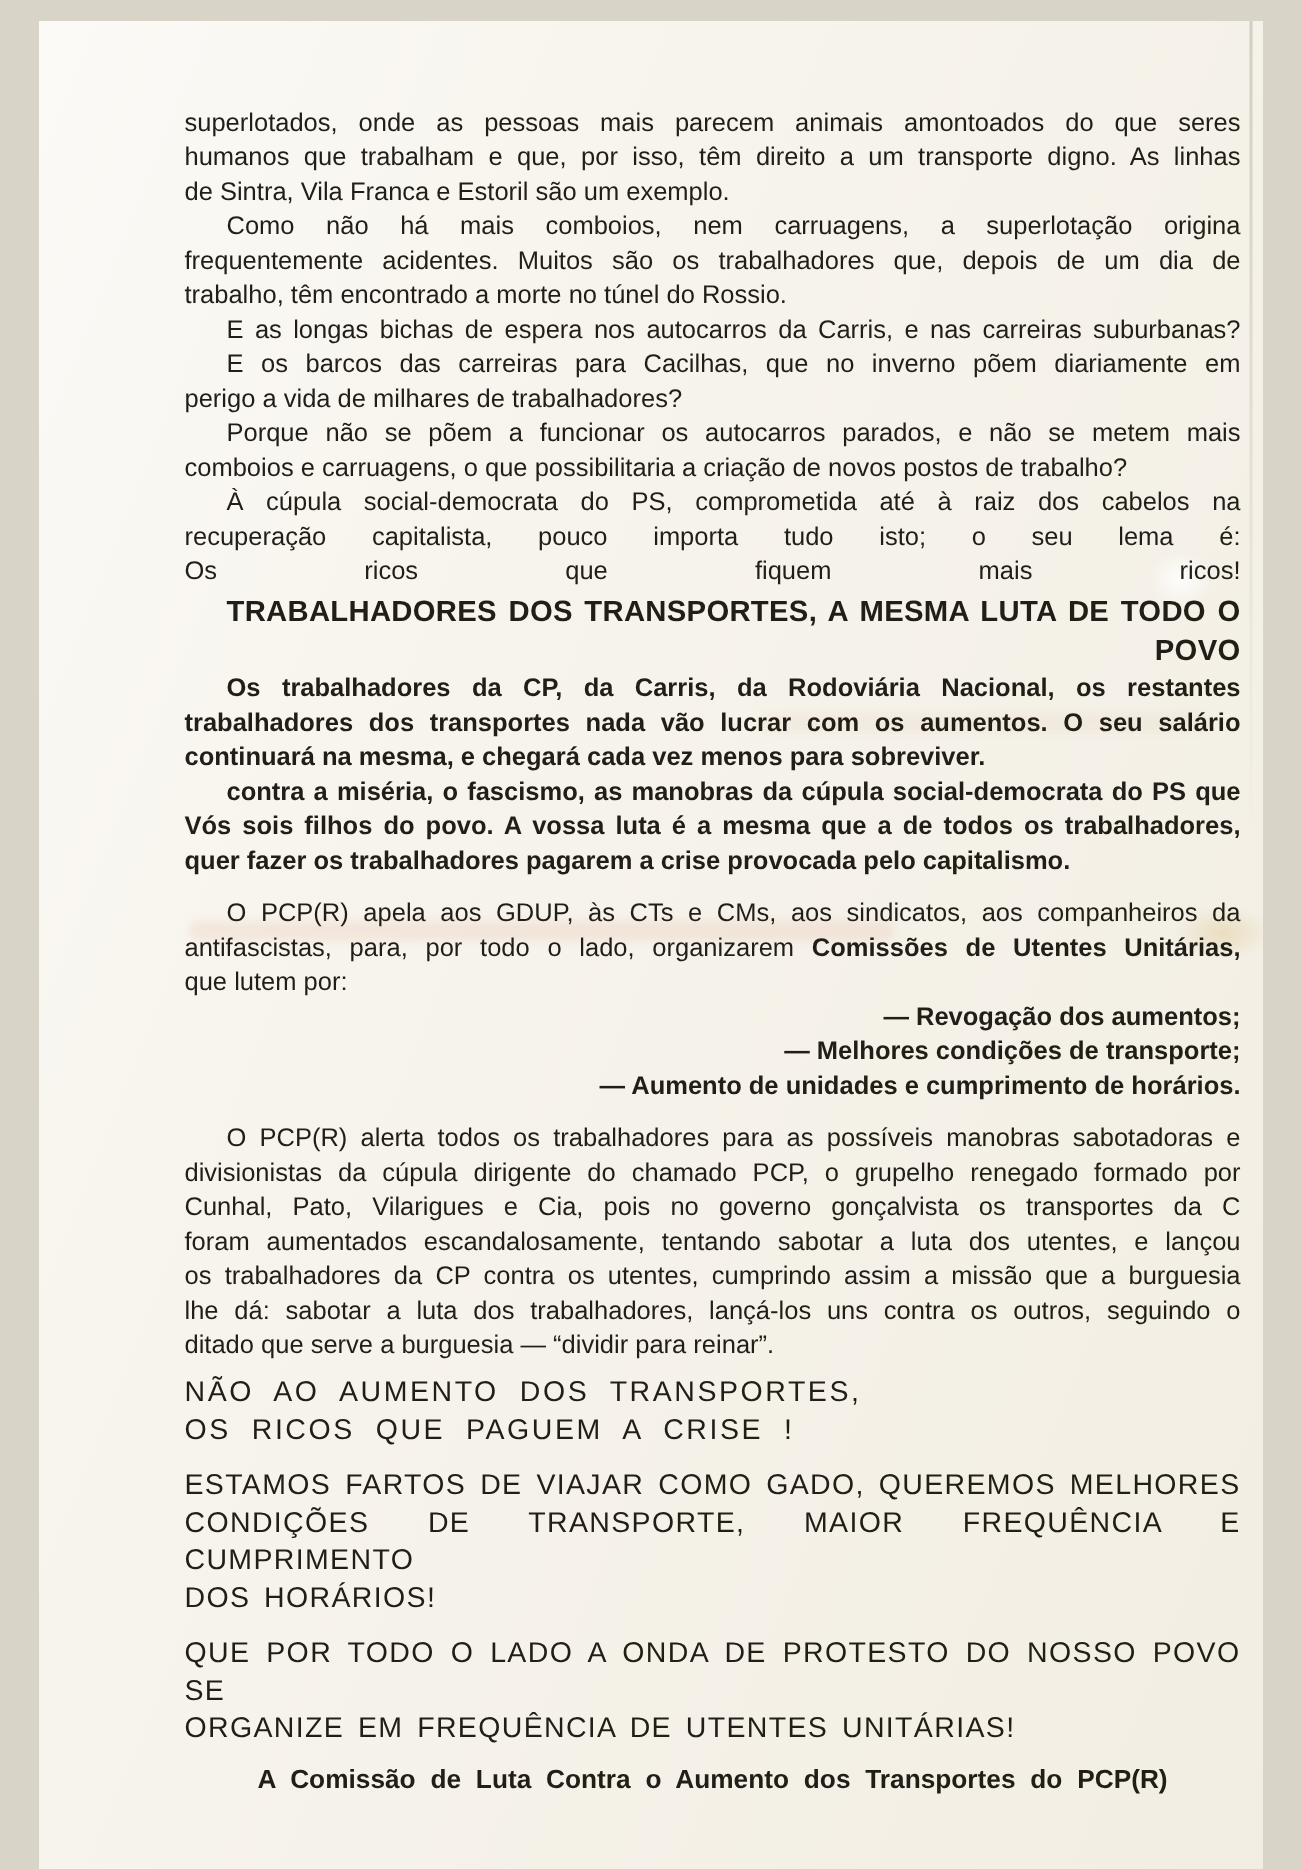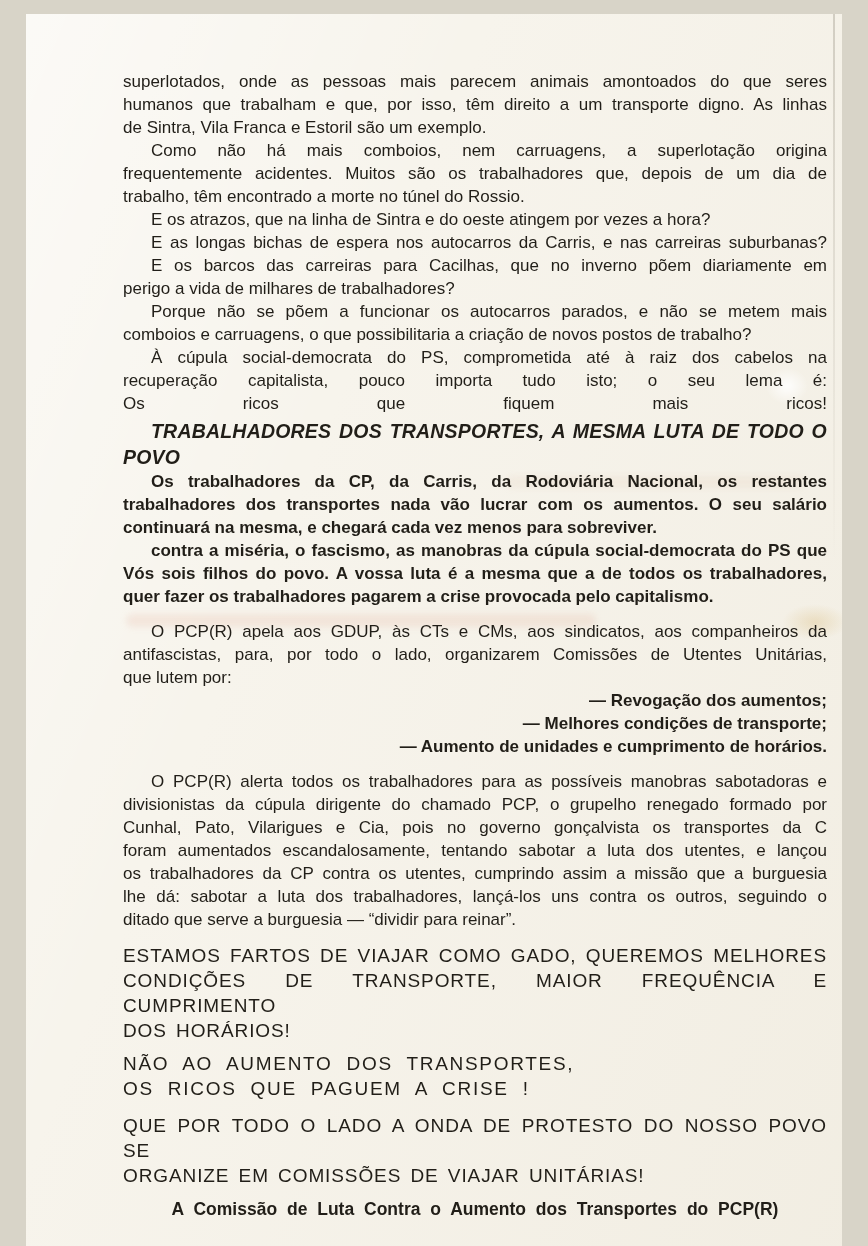"E os atrazos, que na" div.block { html: <div> <div><span>E os atrazos, que na linha de Sintra e do oeste atingem por vezes a hora?</span></div> </div> -> none }
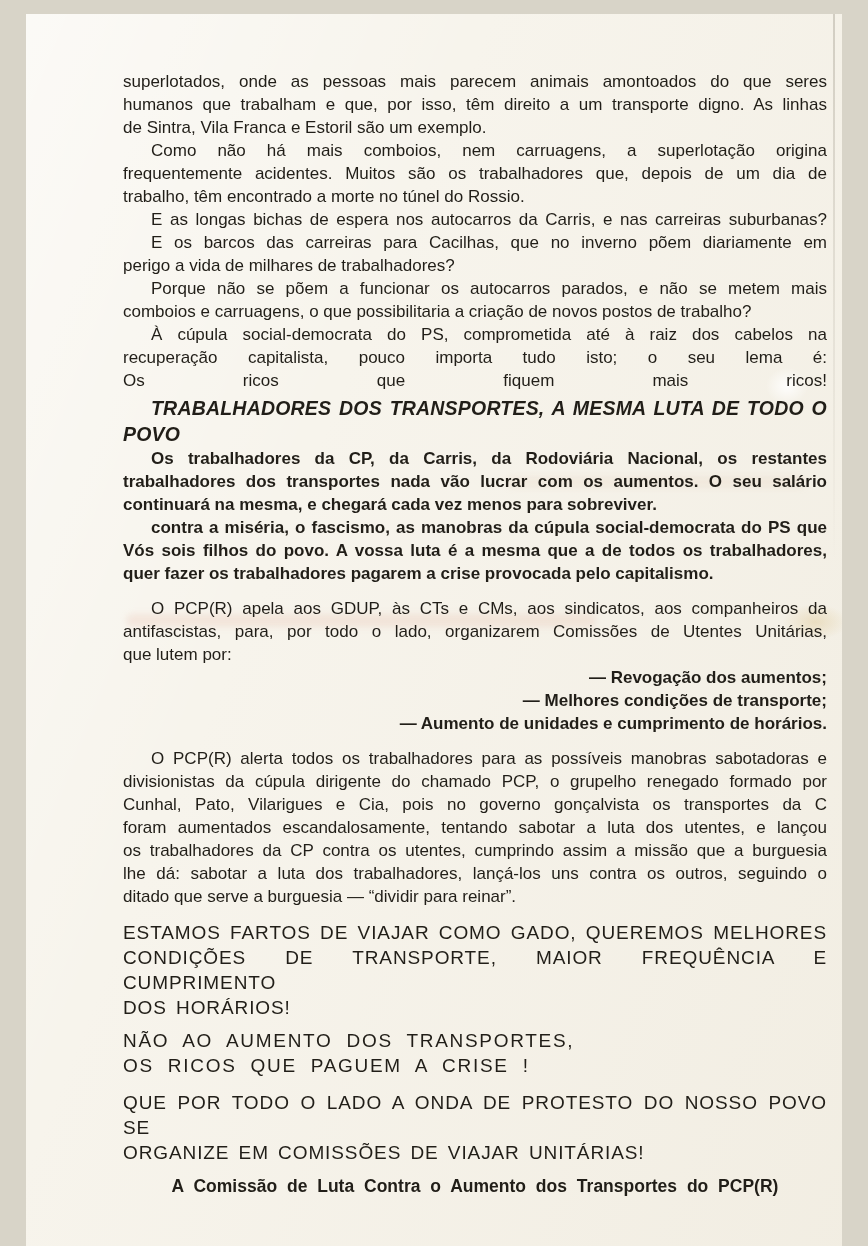"TRABALHADORES DOS TRANSPORTES, A MESMA" .heading { font-style: italic -> none }
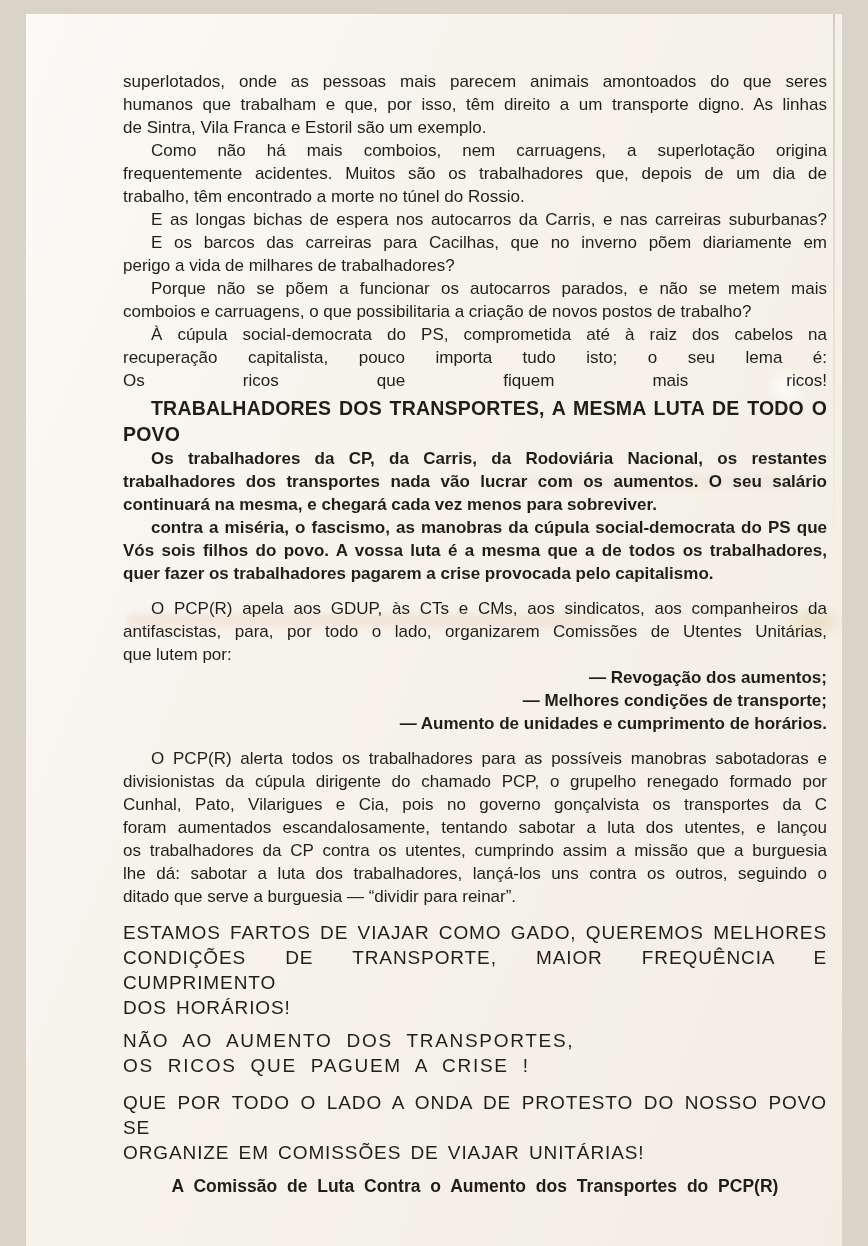"POVO" .heading .line { text-align: none -> right }
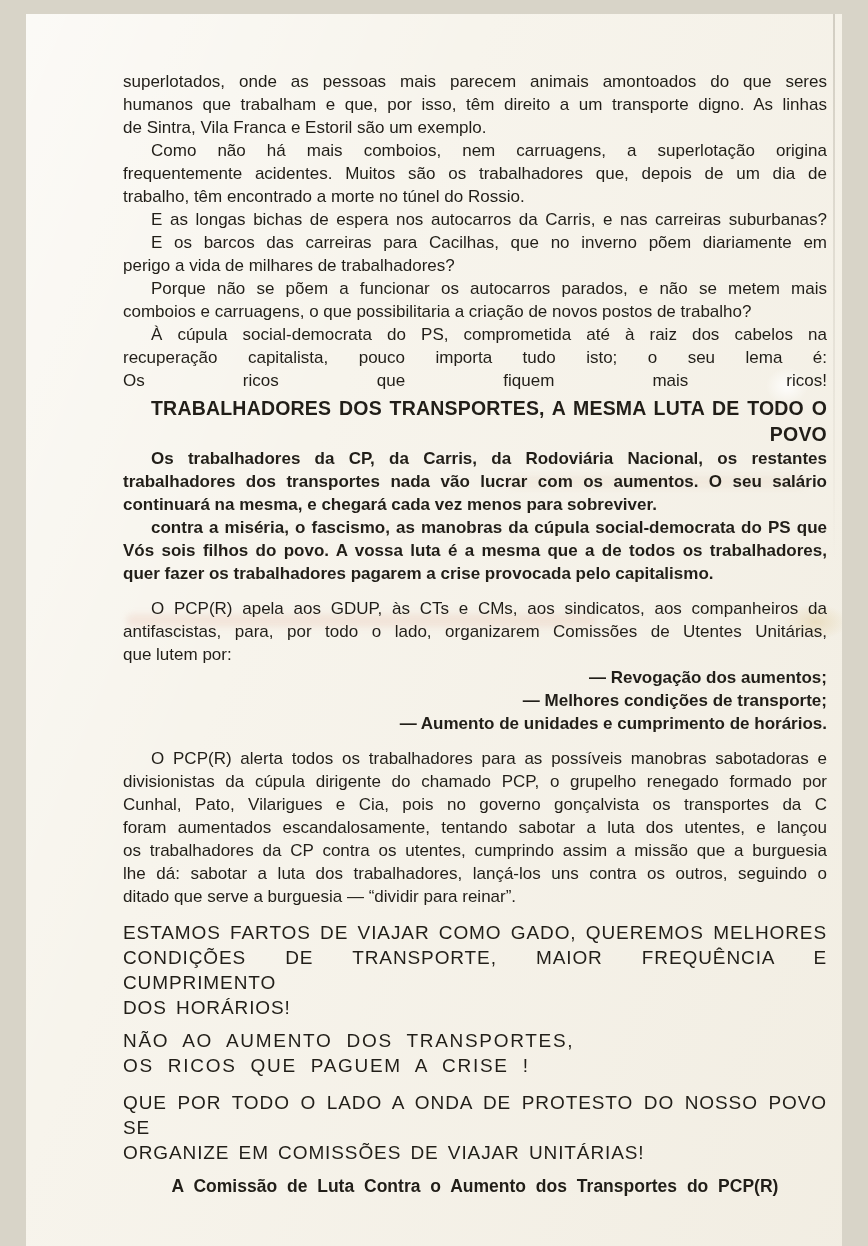"Comissões de Utentes Unitárias," .b { font-weight: normal -> bold }
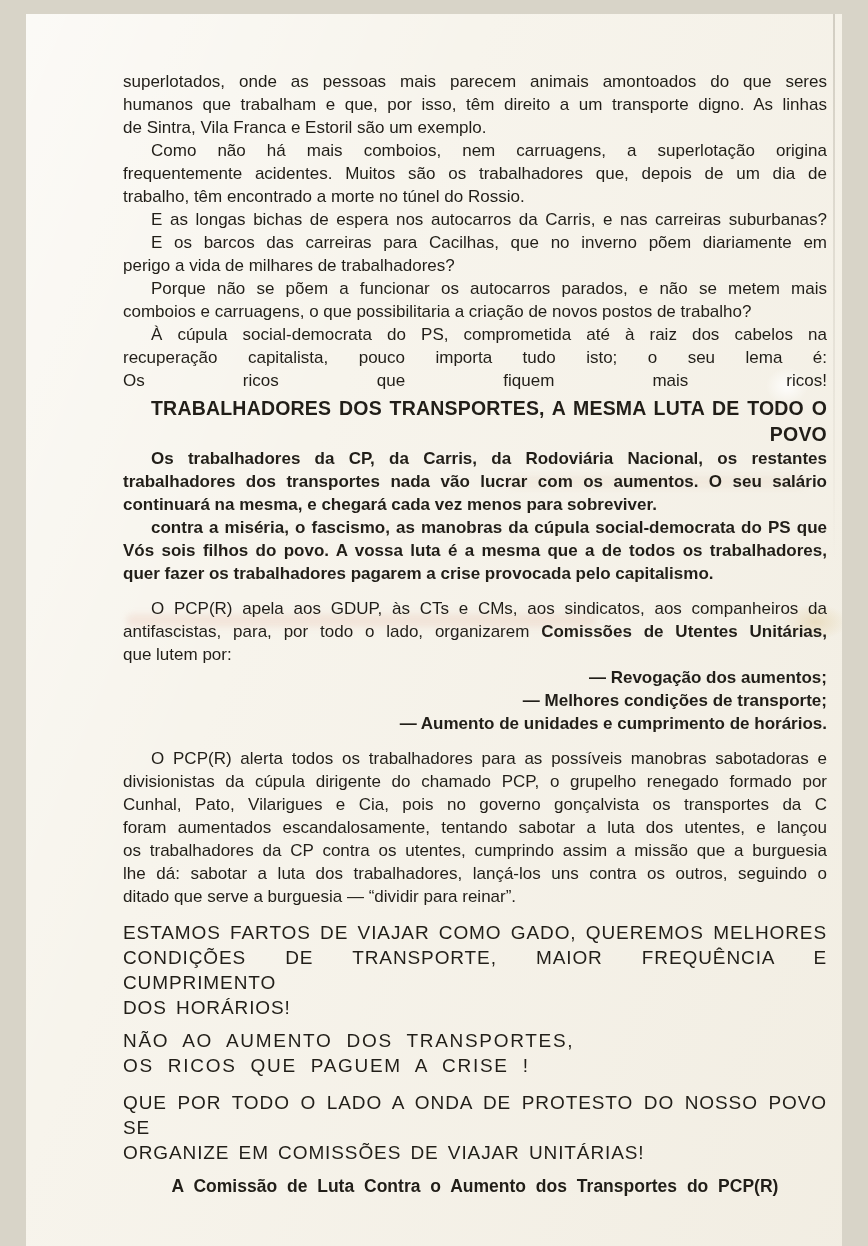"ESTAMOS FARTOS DE VIAJAR COMO" div.block { order: before "NÃO AO AUMENTO DOS TRANSPORTES," -> after "NÃO AO AUMENTO DOS TRANSPORTES," }
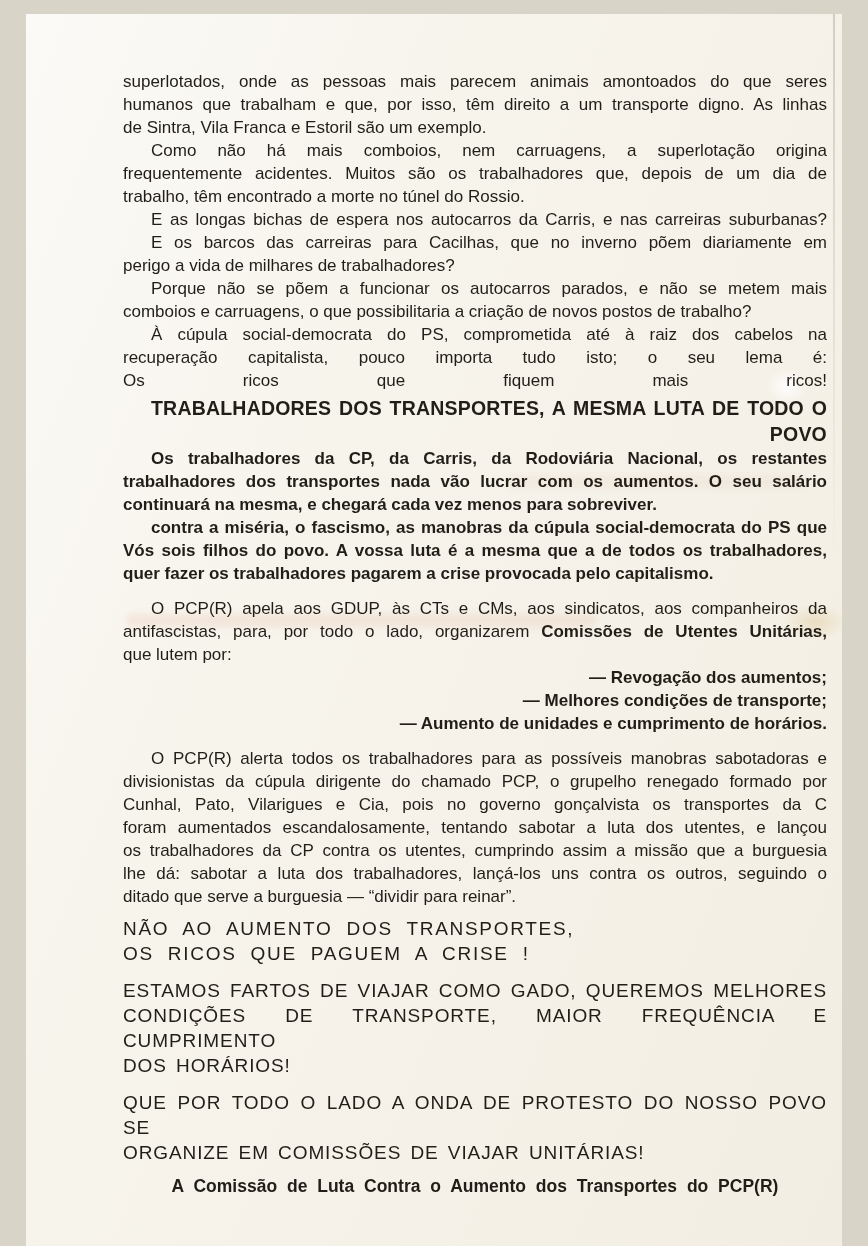"ORGANIZE EM COMISSÕES DE VIAJAR" span { text: COMISSÕES DE VIAJAR -> FREQUÊNCIA DE UTENTES }
